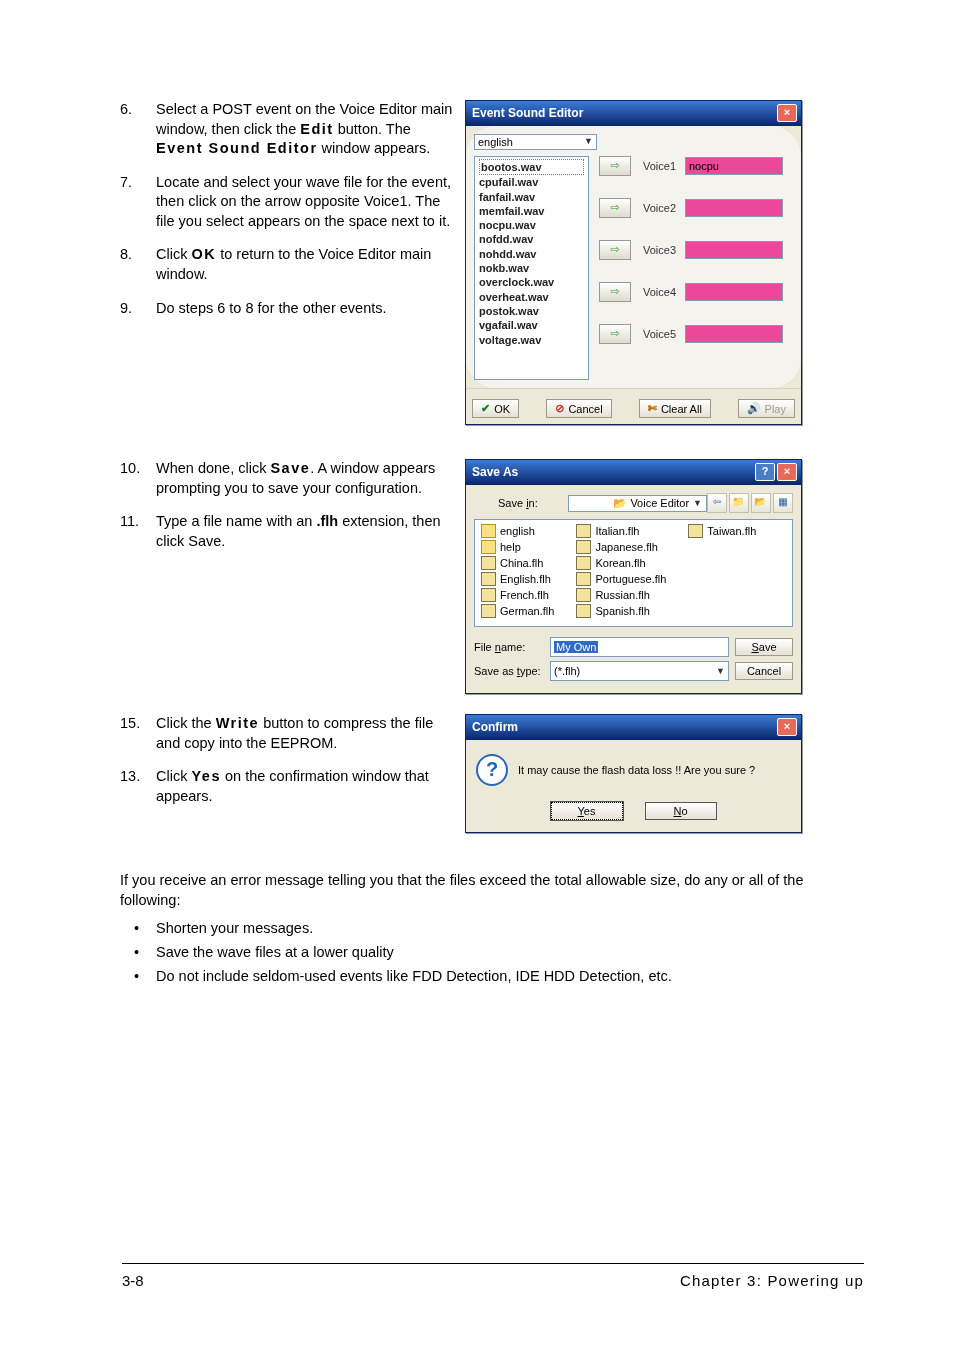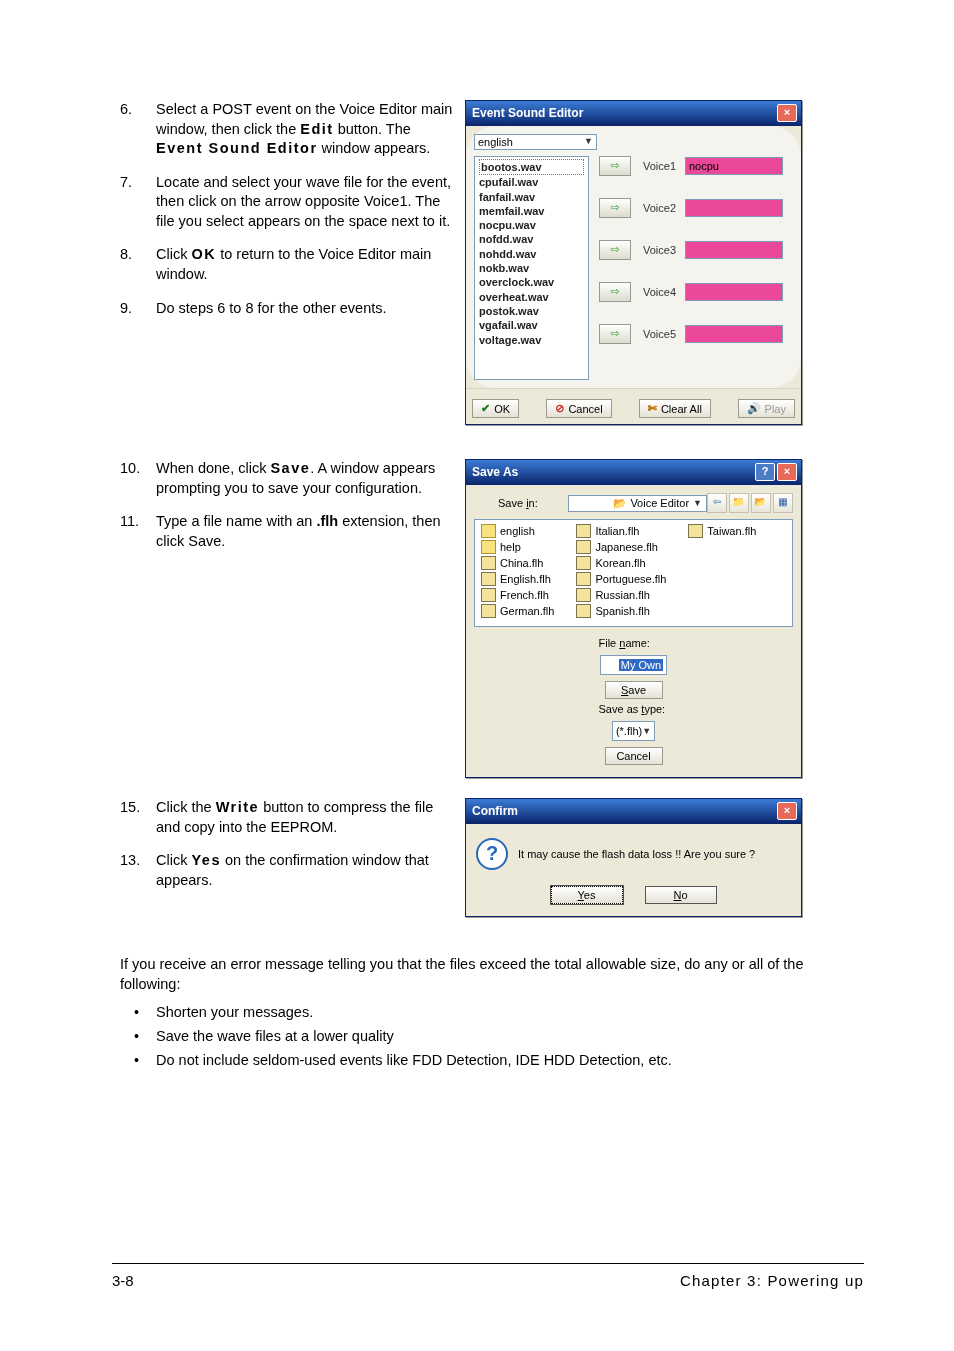"File name:" .sa-bot { flex-direction: column -> none }
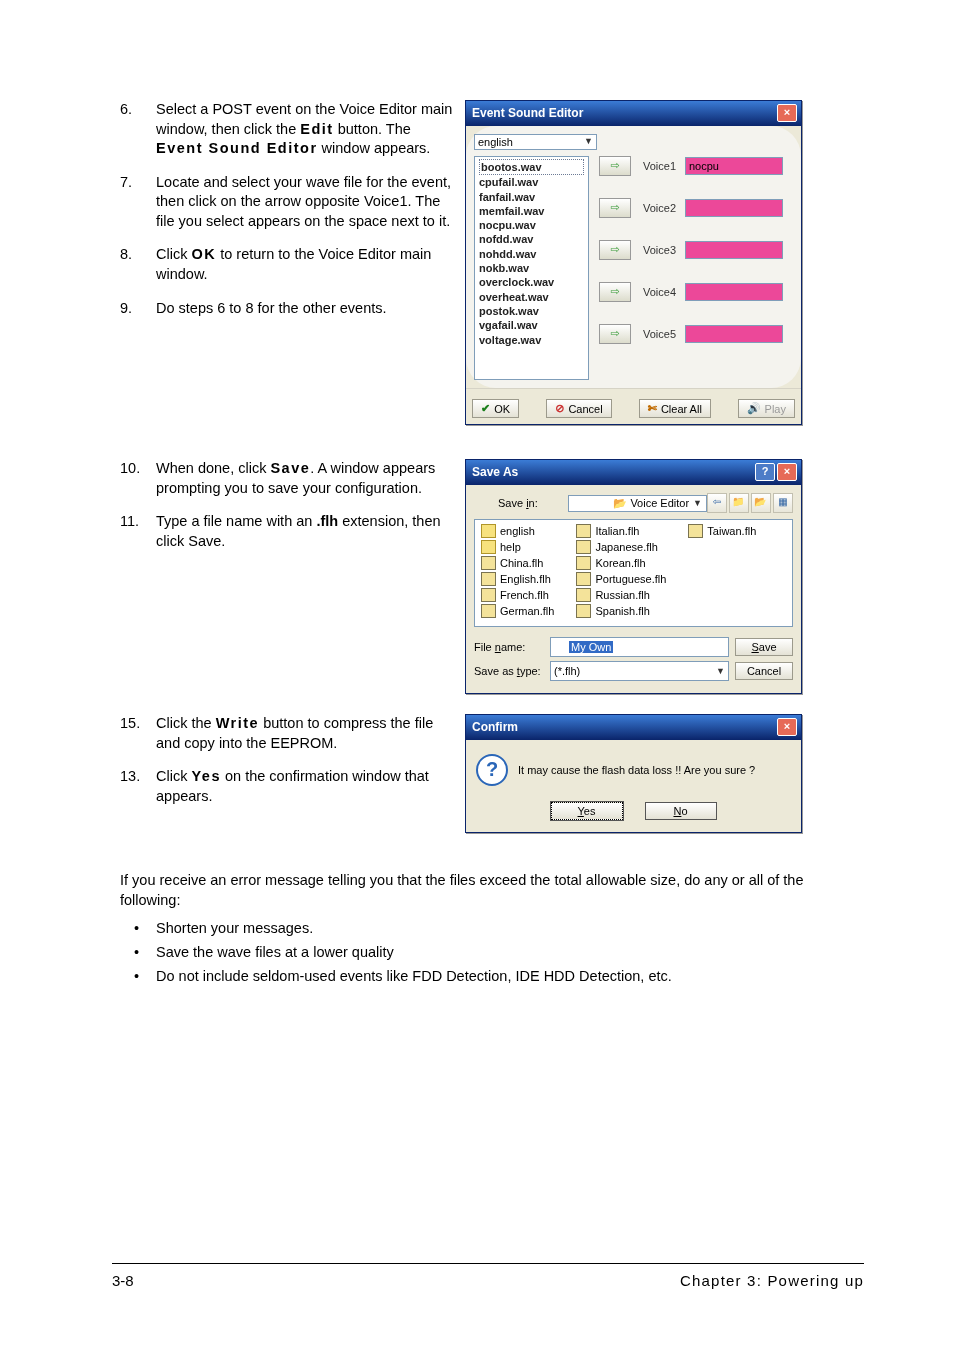"My Own" .sa-in .sel { margin-left: 15px -> none }
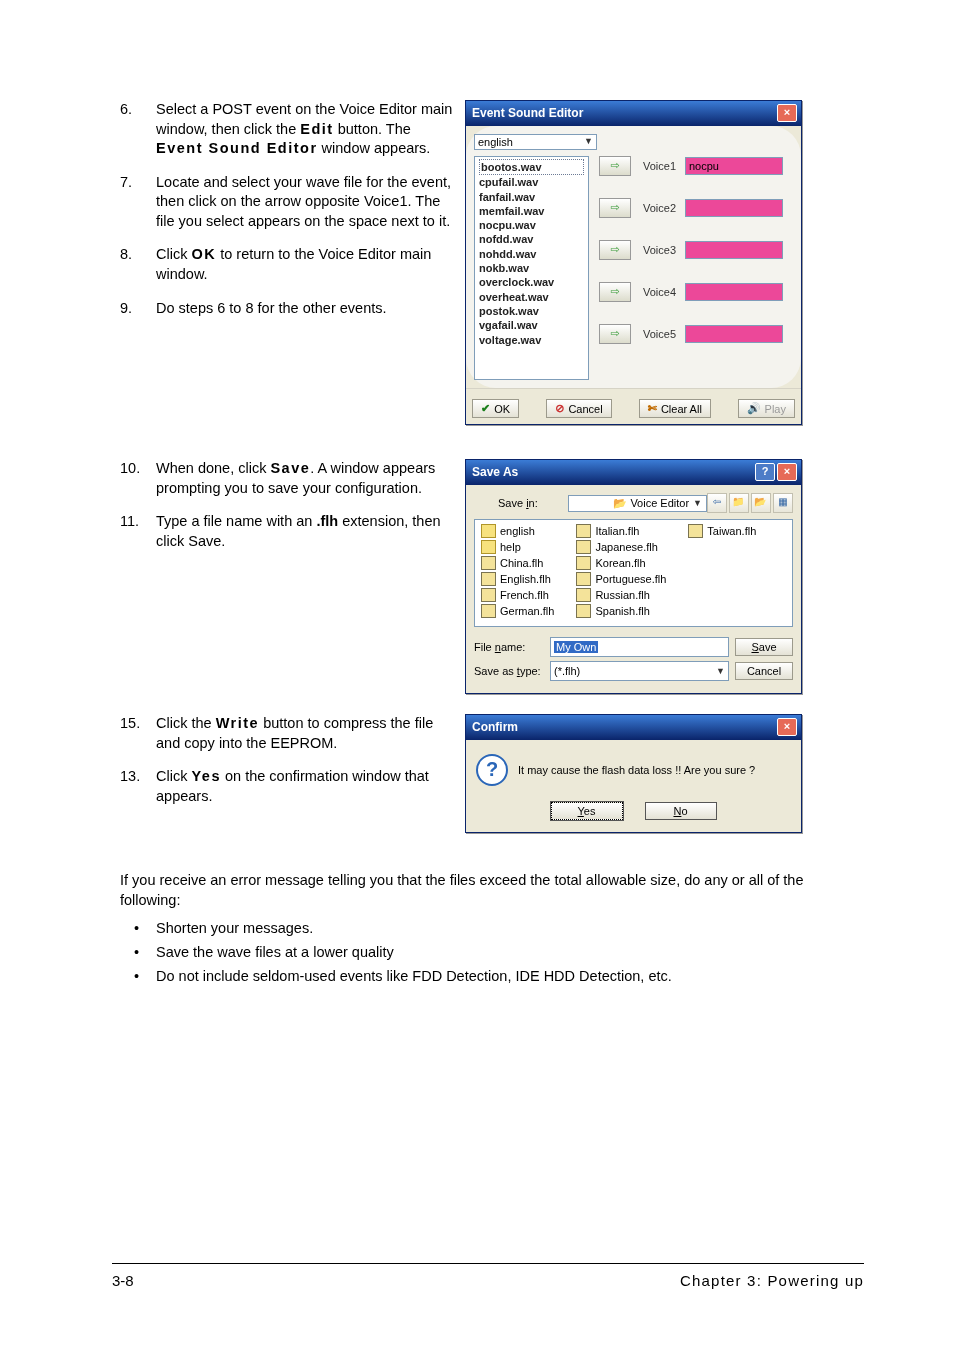"3-8" .footer { left: 112px -> 122px }
